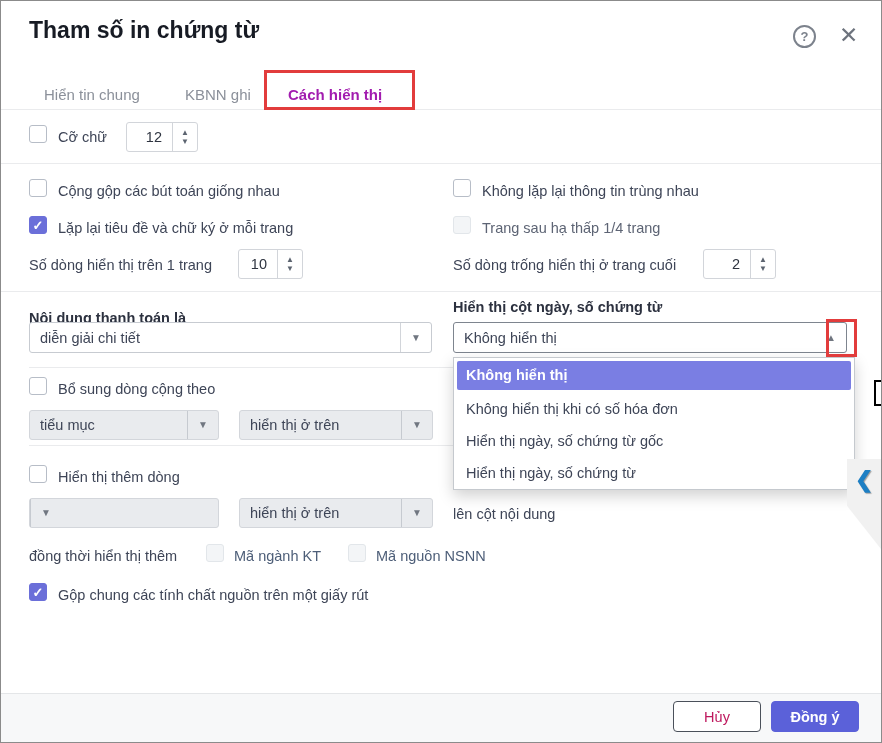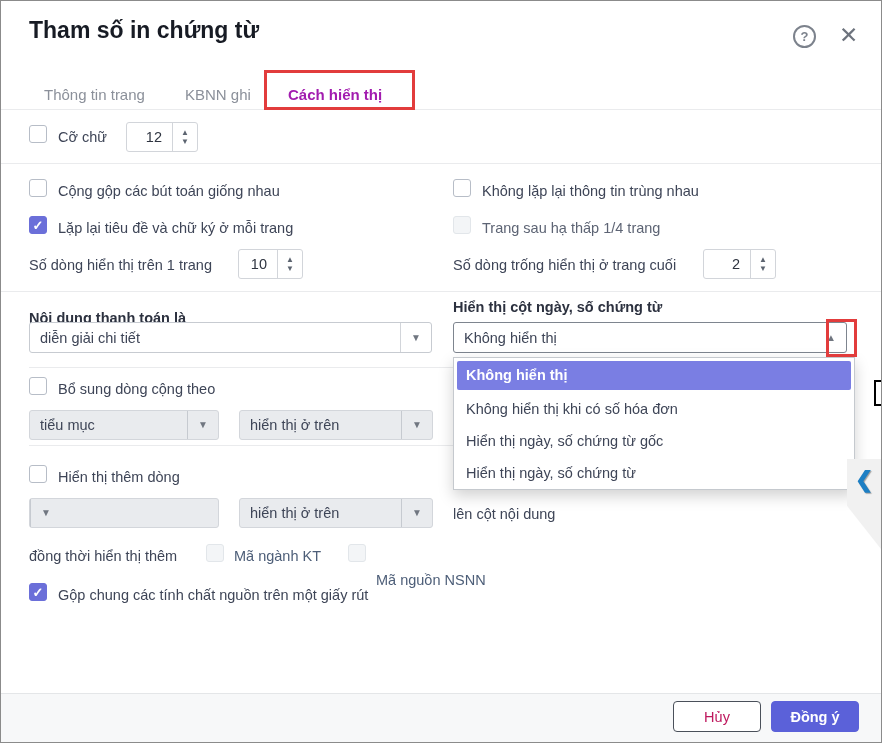"Thông tin trang" div.abs { text: Thông tin trang -> Hiển tin chung }
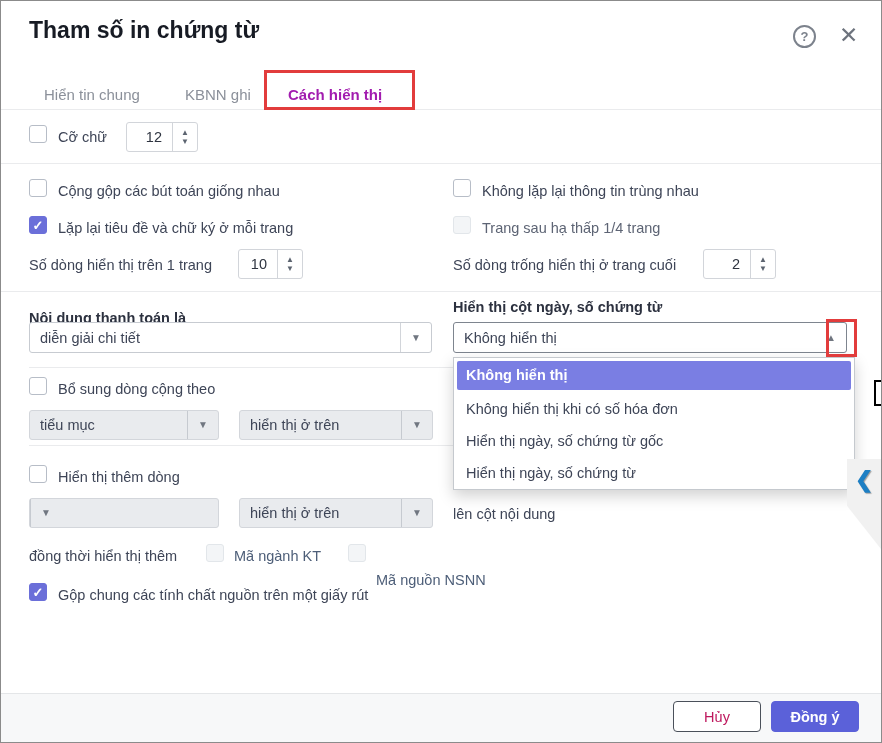"Mã nguồn NSNN" div.abs { top: 570px -> 546px }
